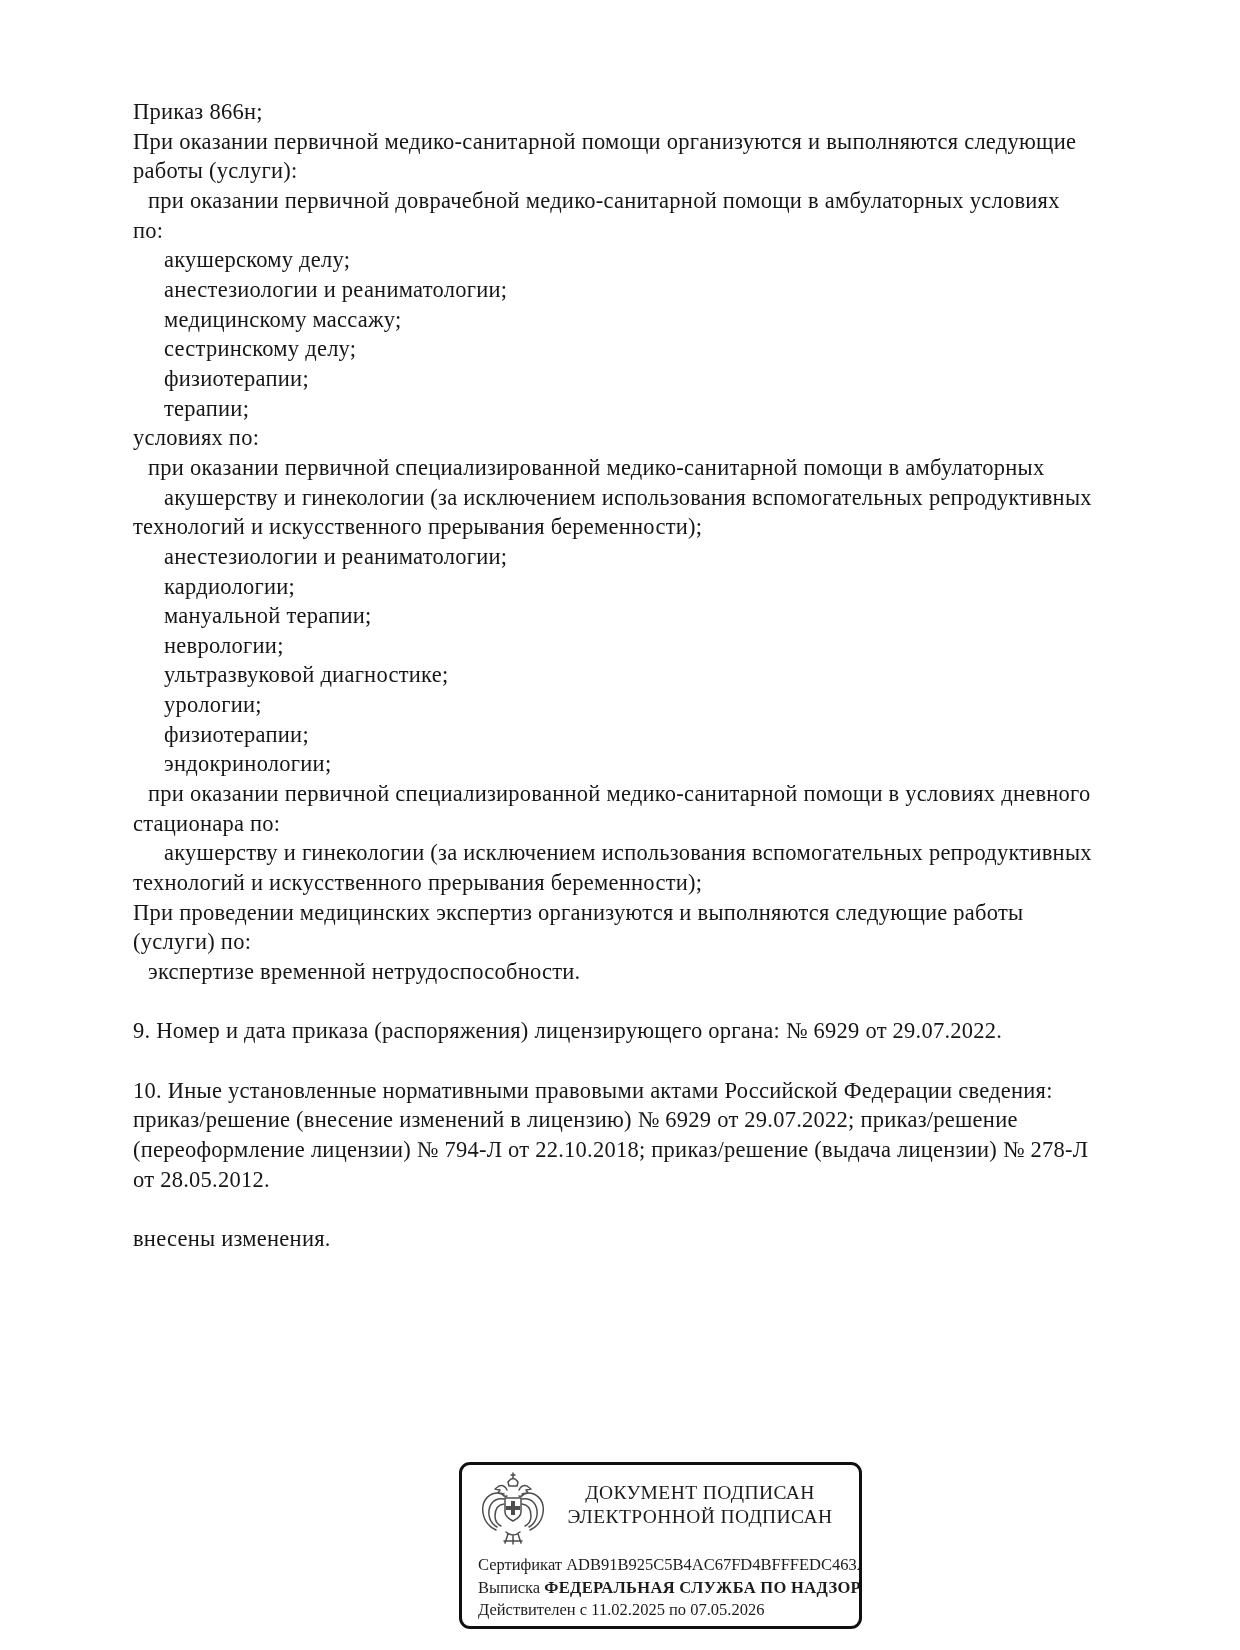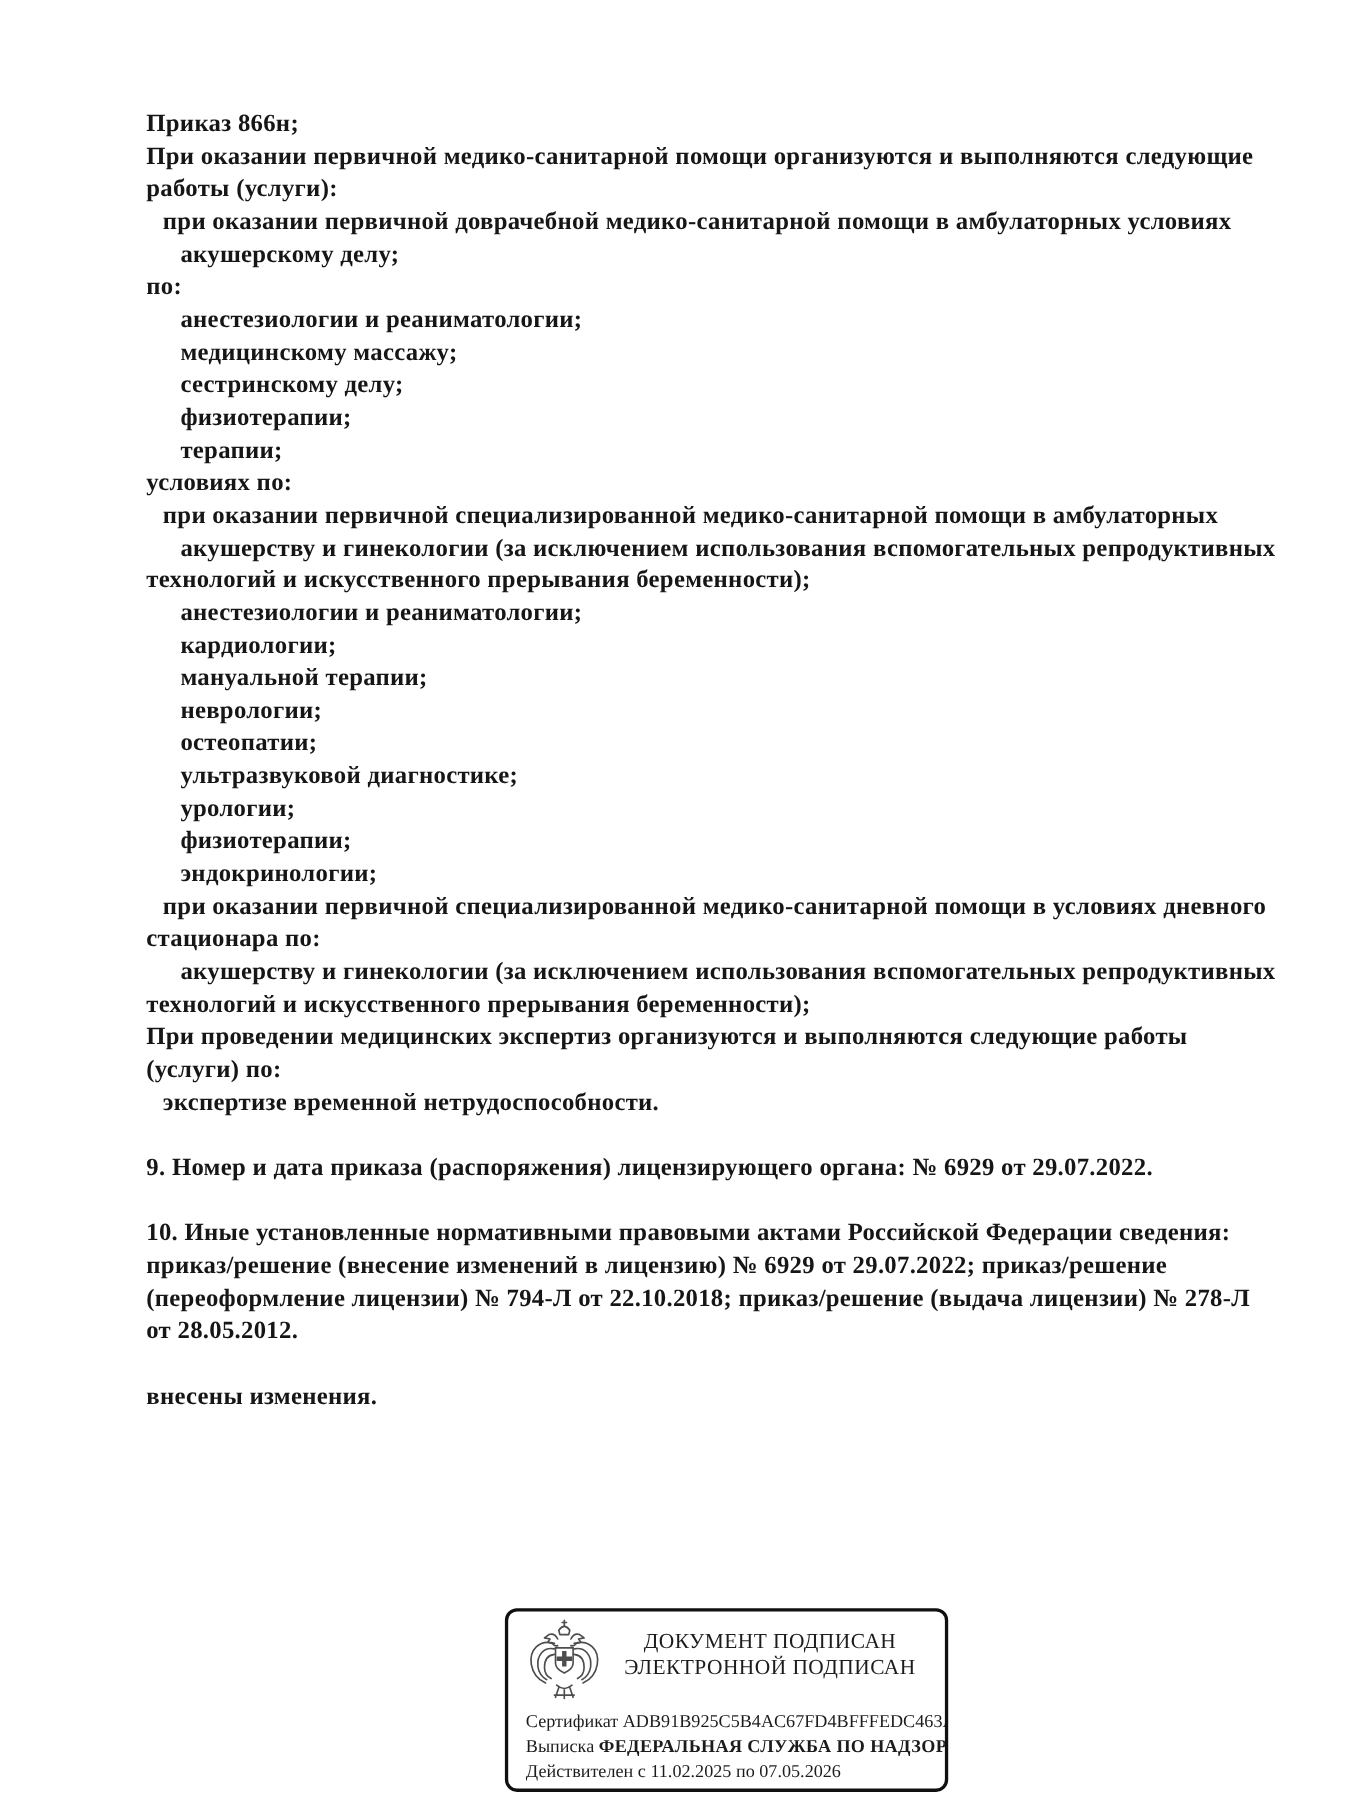"Приказ 866н;" .line { font-weight: bold -> none }
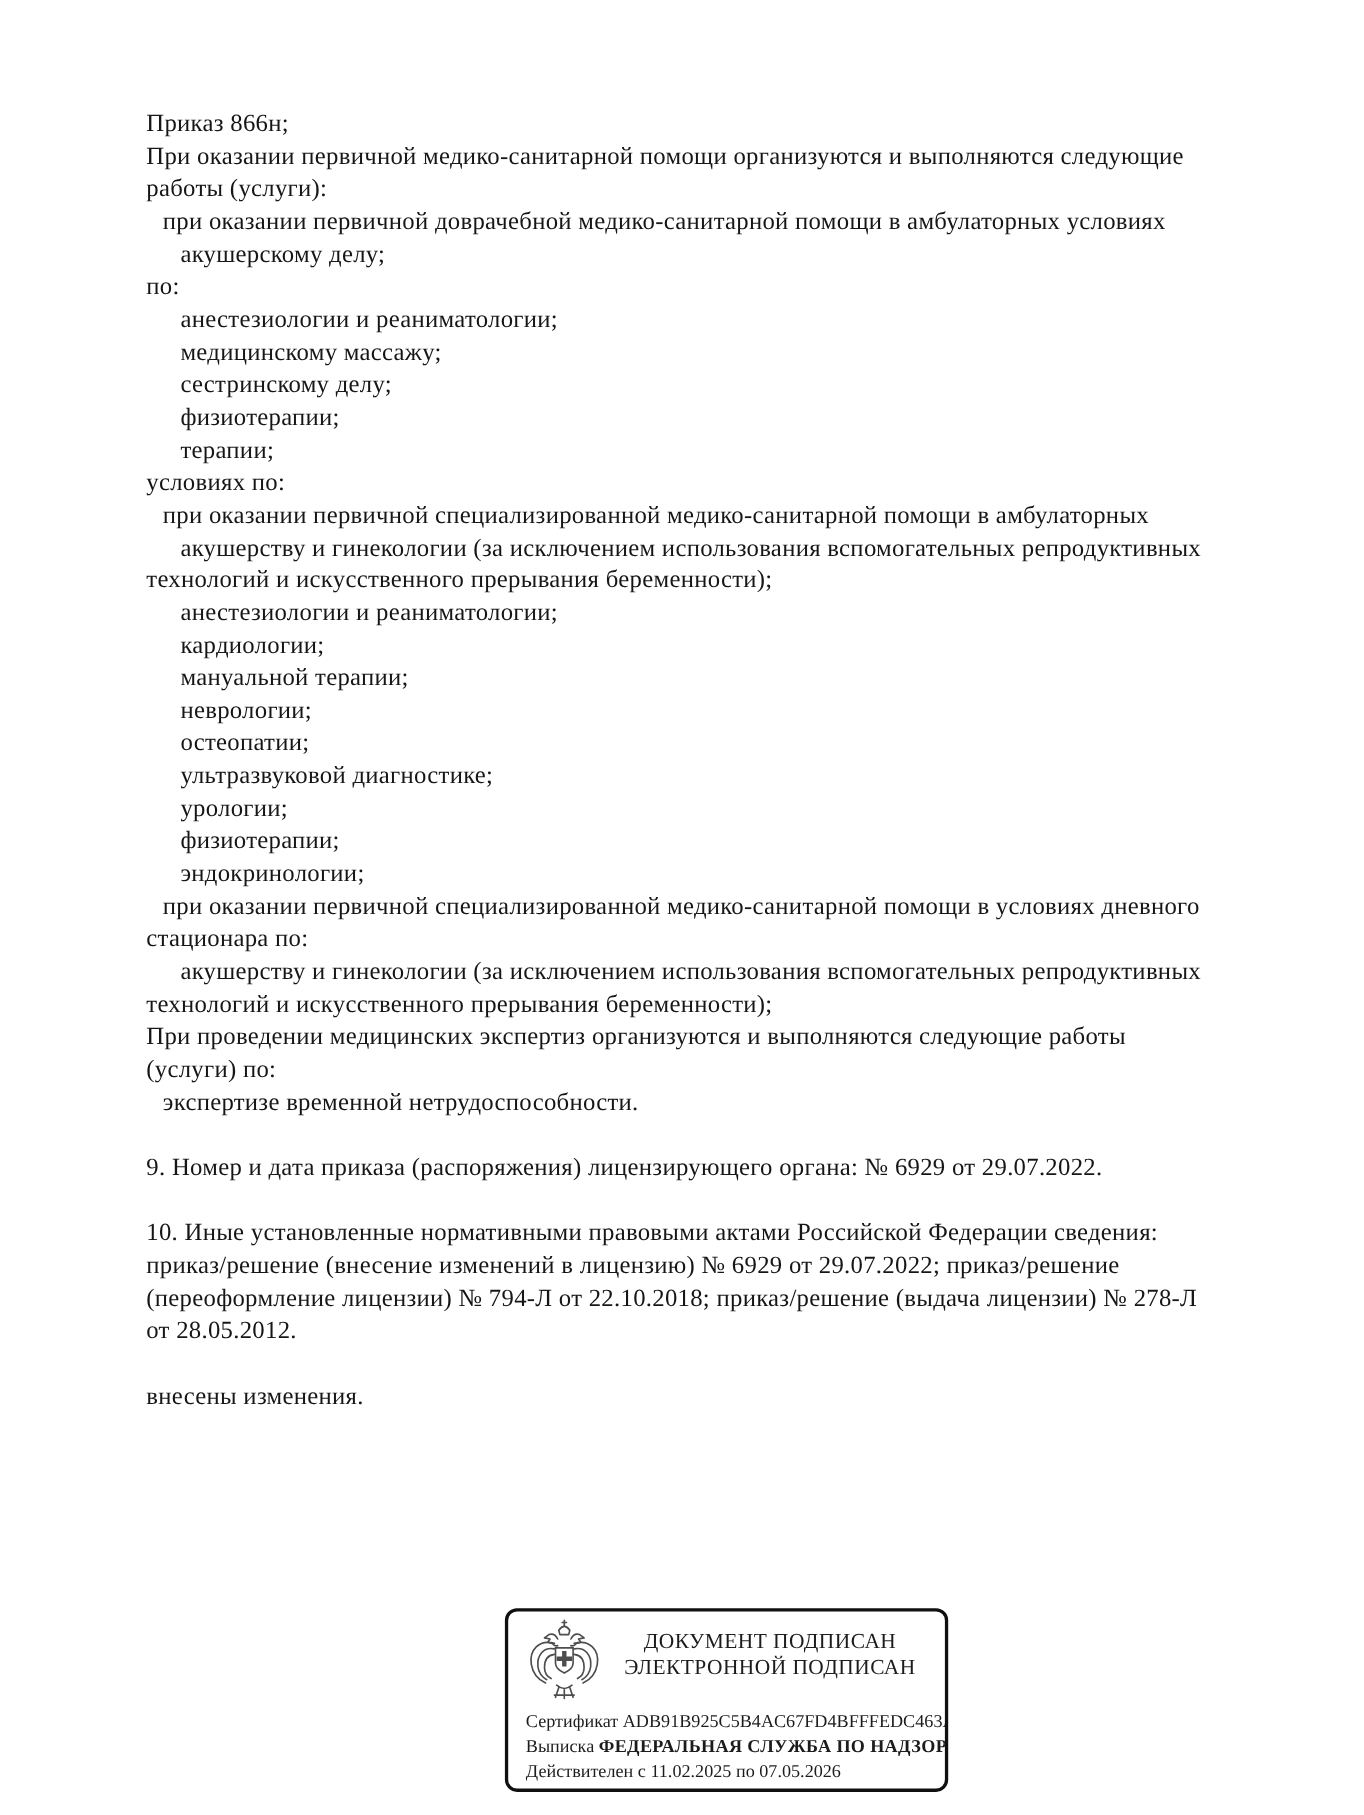"акушерскому делу;" div.line { order: before "по:" -> after "по:" }
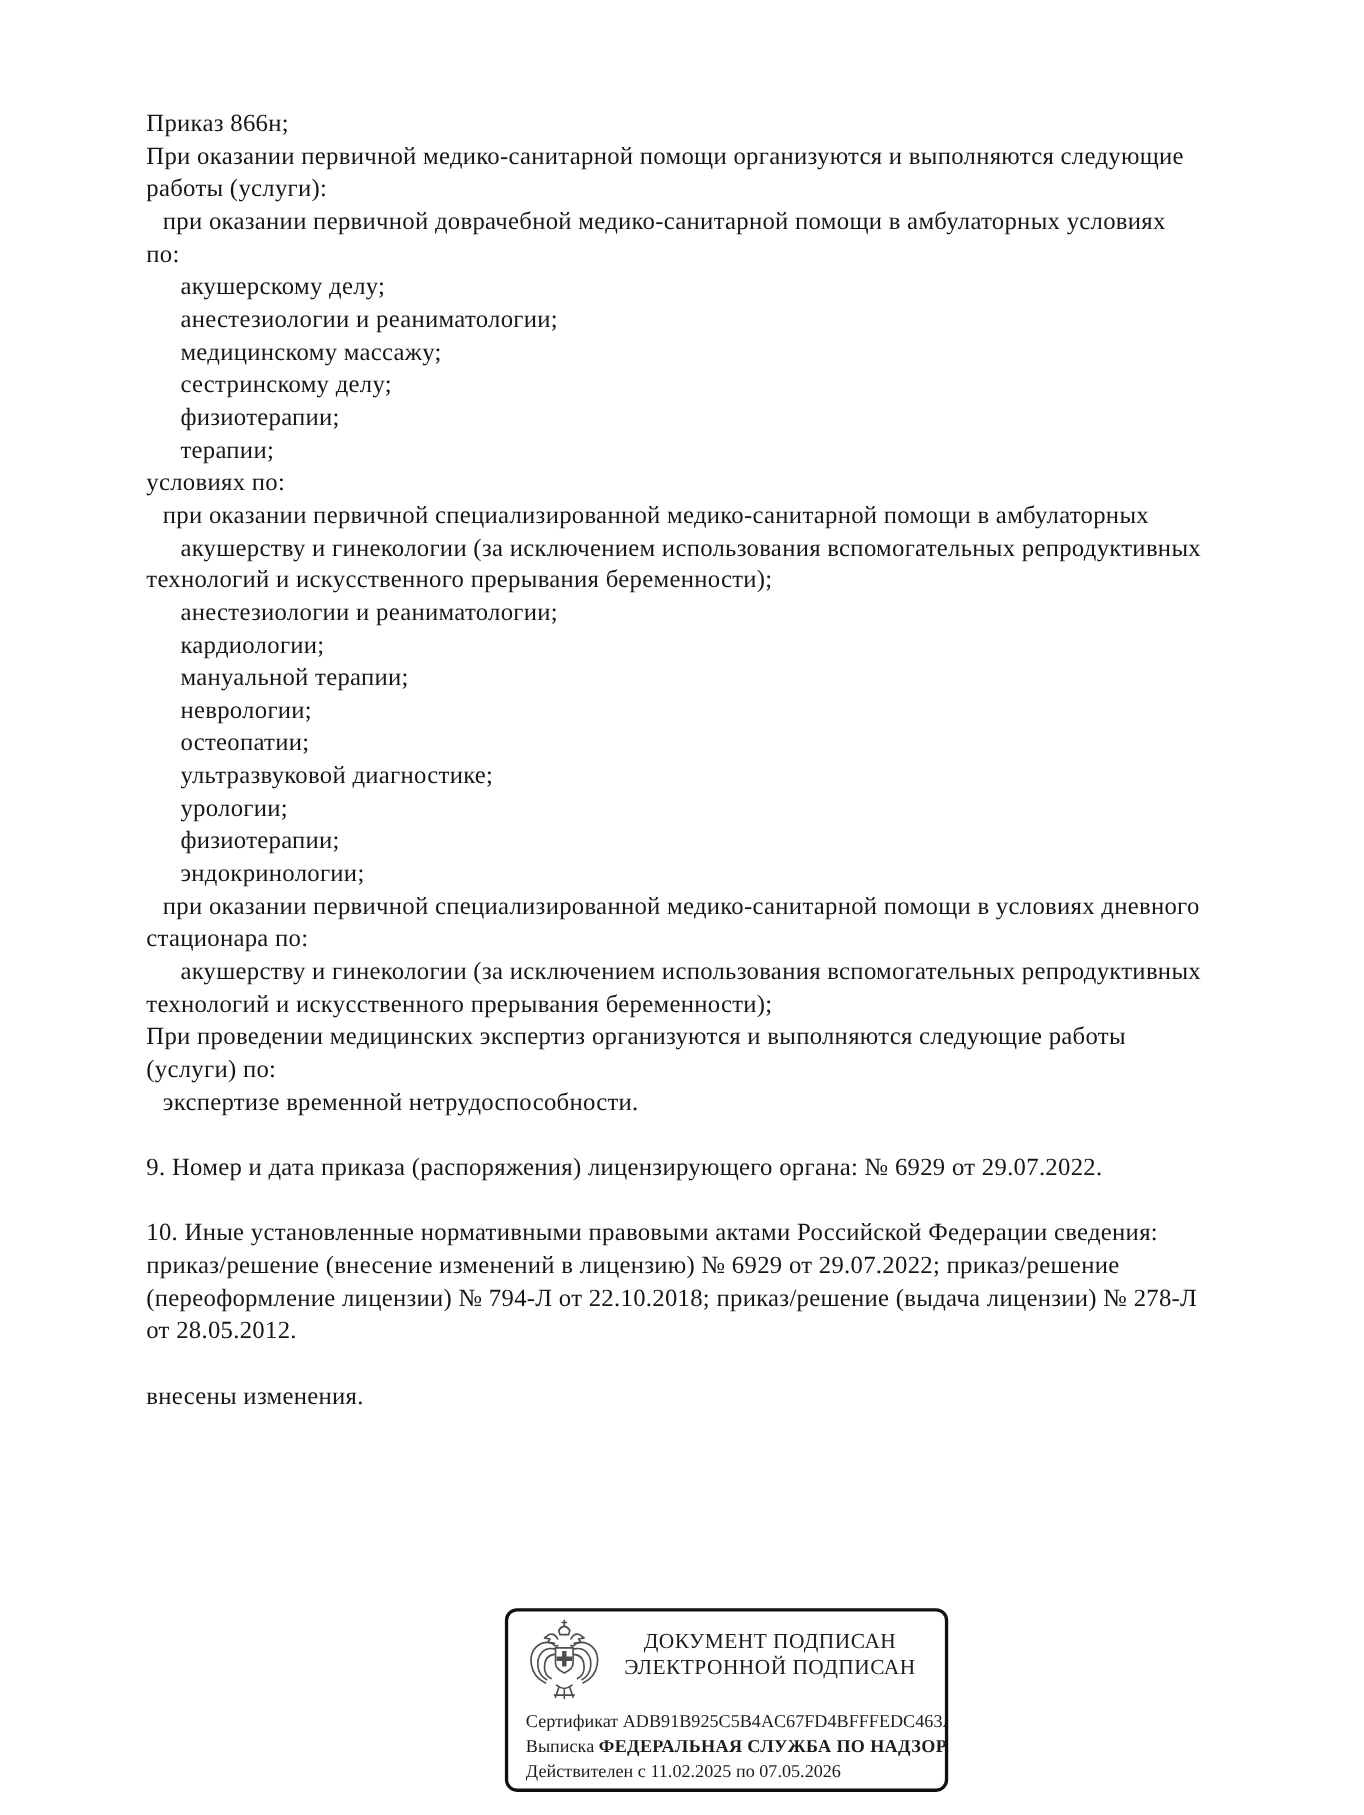"остеопатии;" div.line { html: <div>остеопатии;</div> -> none }
